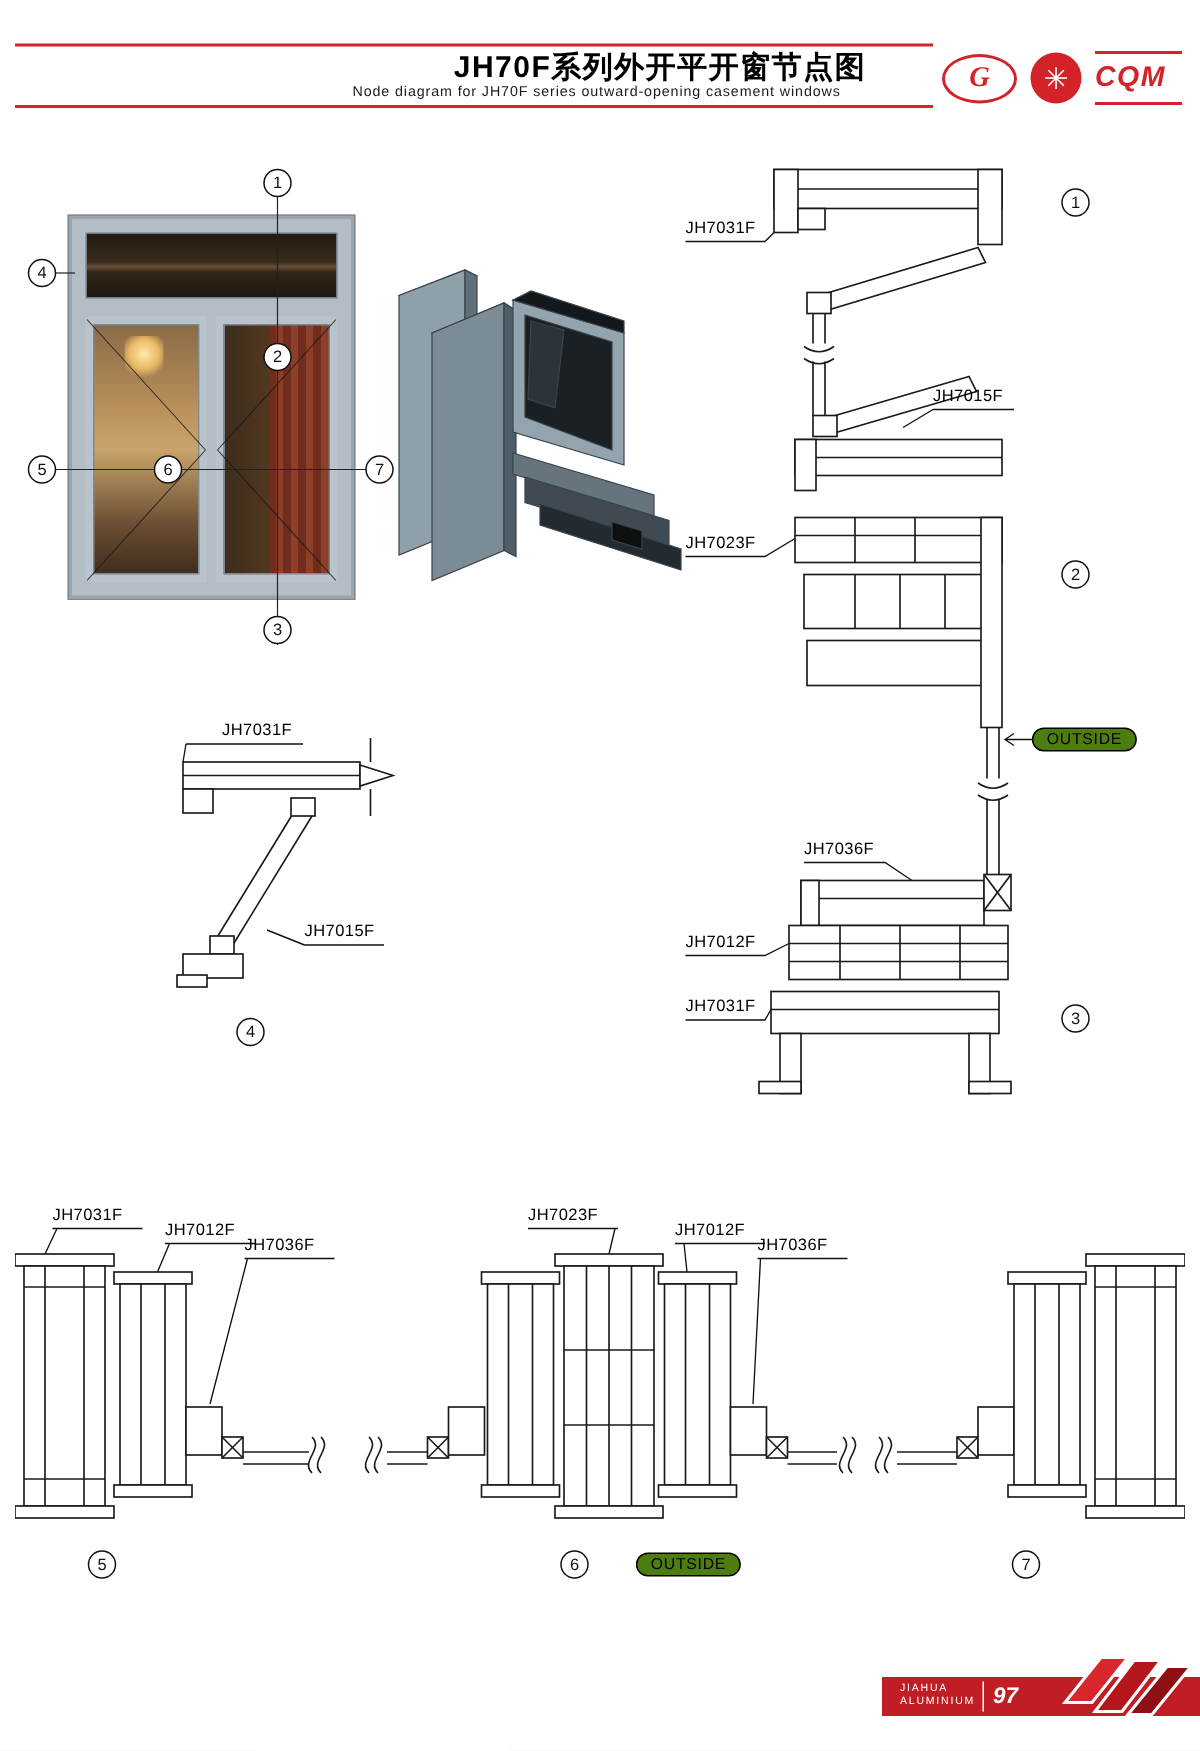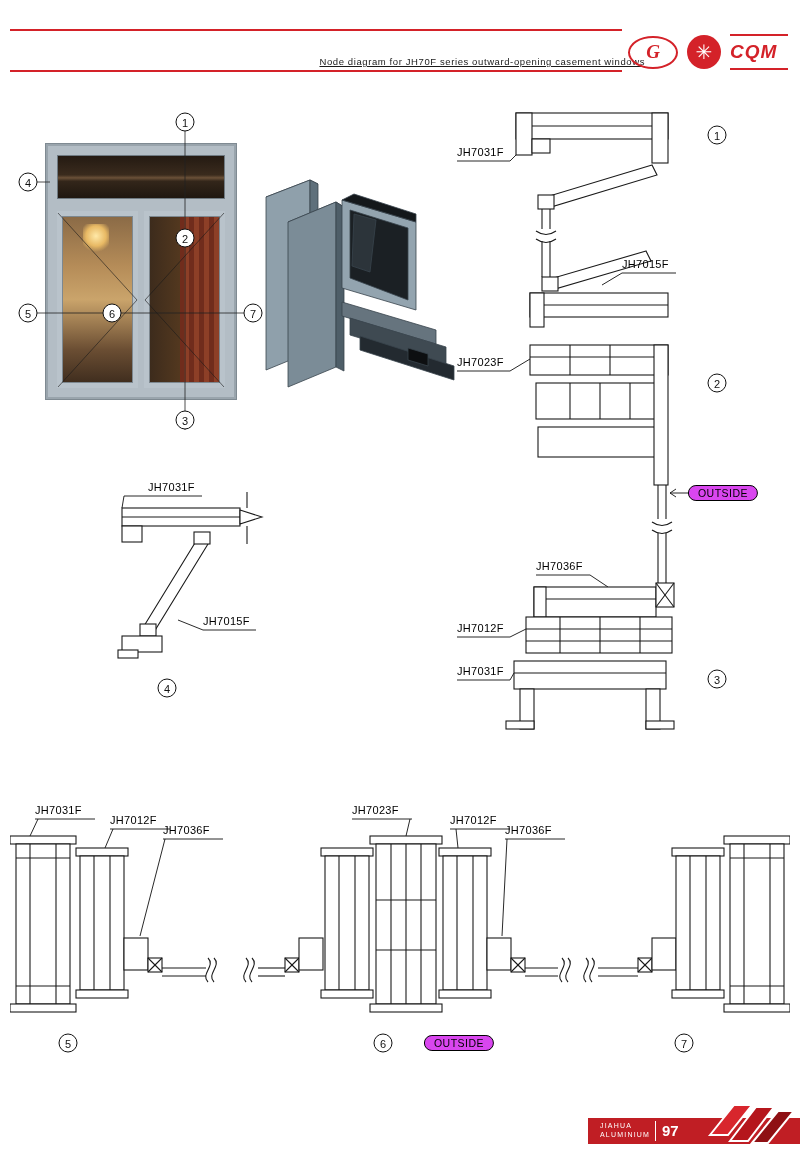"JH70F系列外开平开窗节点图" div.title-cn { html: none -> <div>JH70F系列外开平开窗节点图</div> }
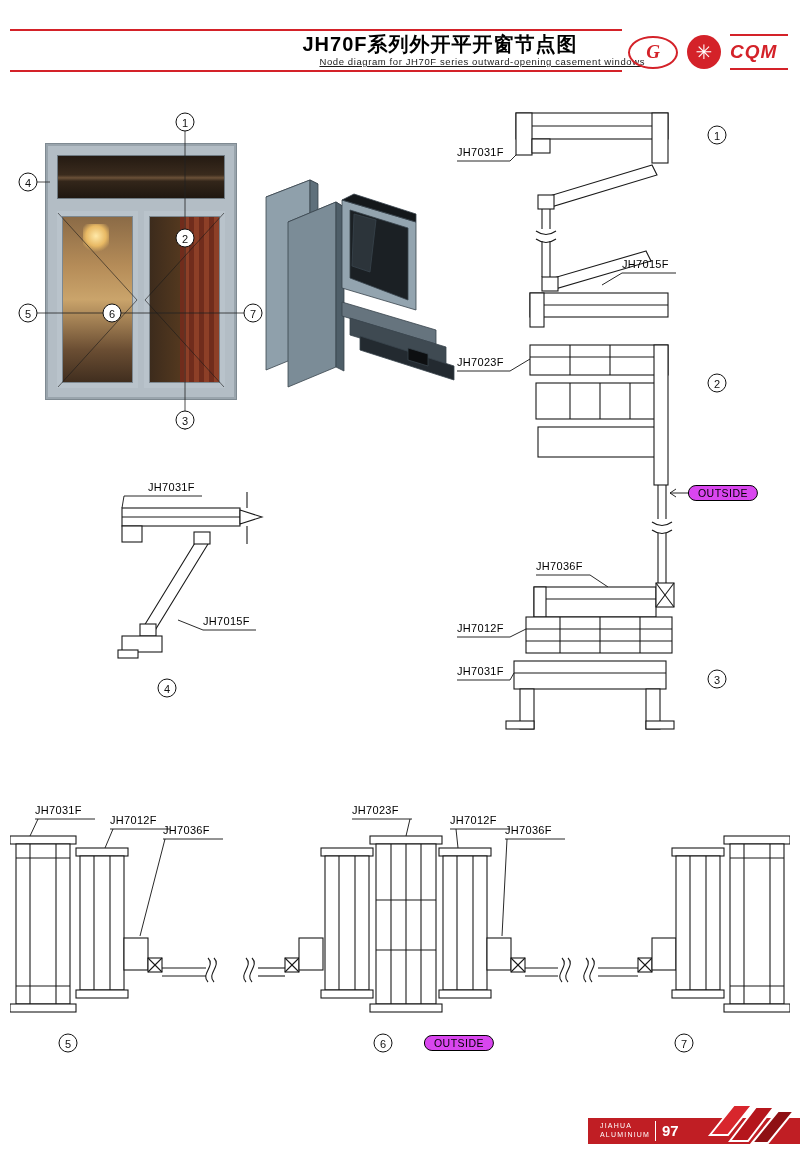"Node diagram for JH70F series" .title-en { text-align: right -> left; text-decoration: underline -> none }
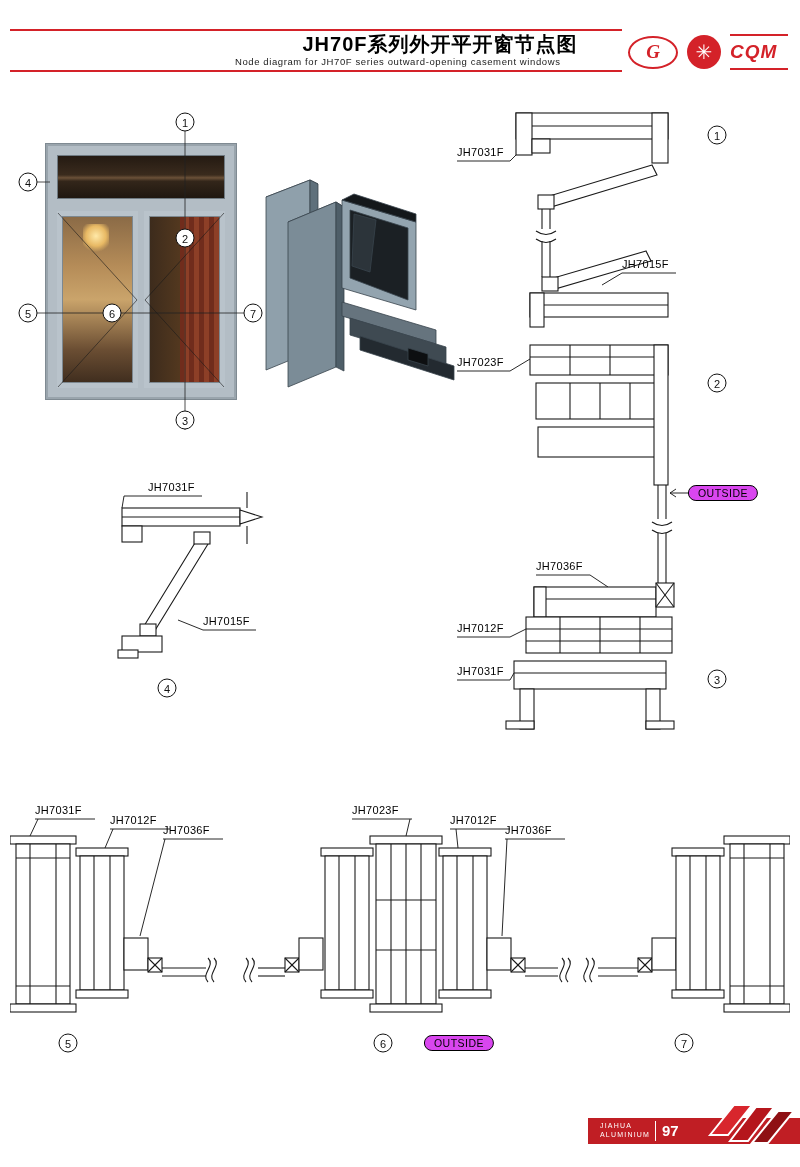"OUTSIDE" .outside { background: #d946ef -> #4d7c0f }
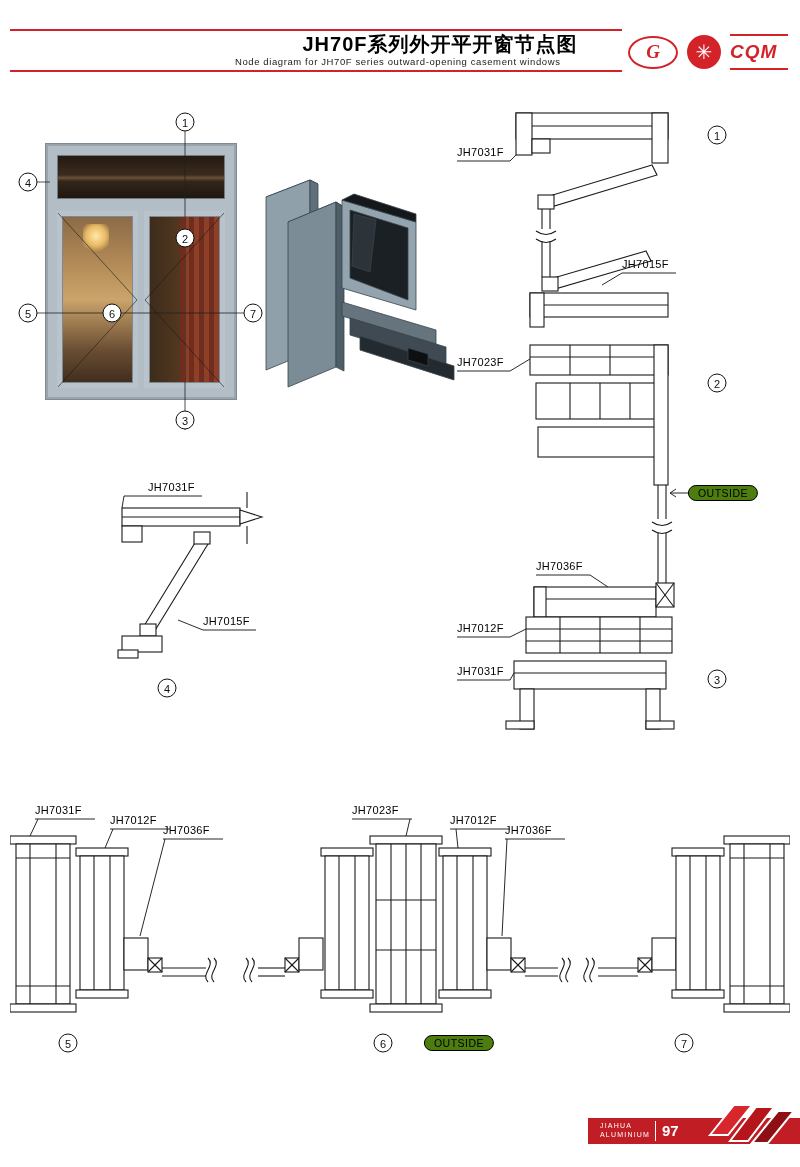"97" .footer-page { font-style: none -> italic }
